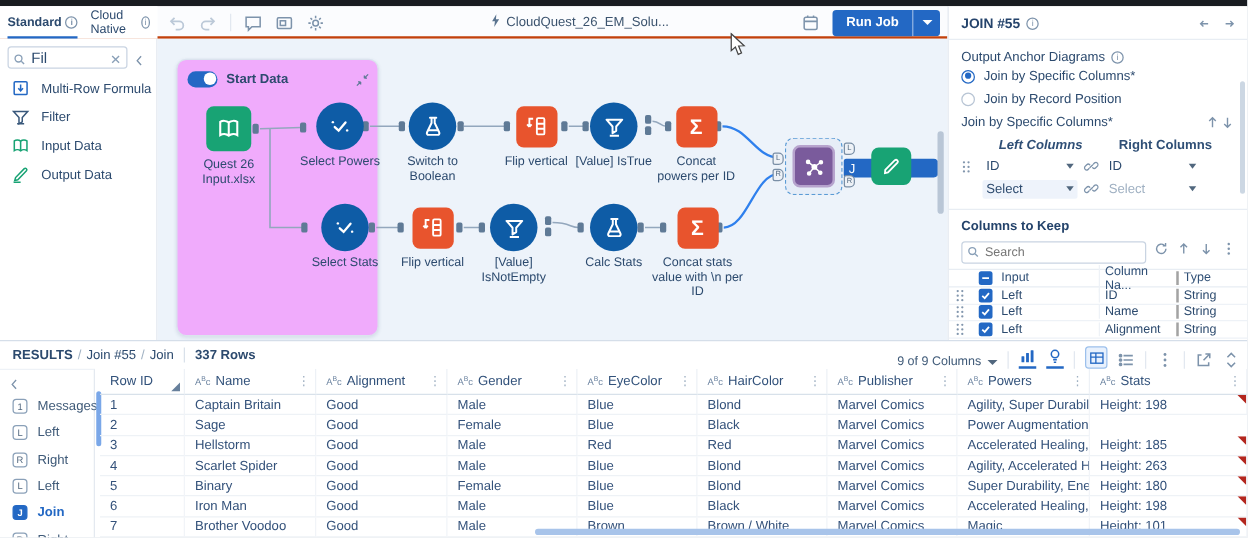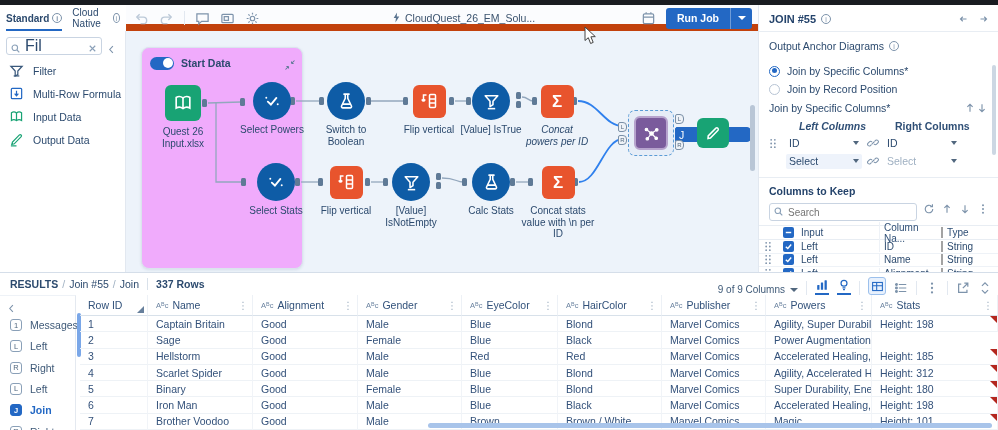"Standard" #hdr { border-bottom: 7px solid #c2410c -> 2px solid #c2410c }
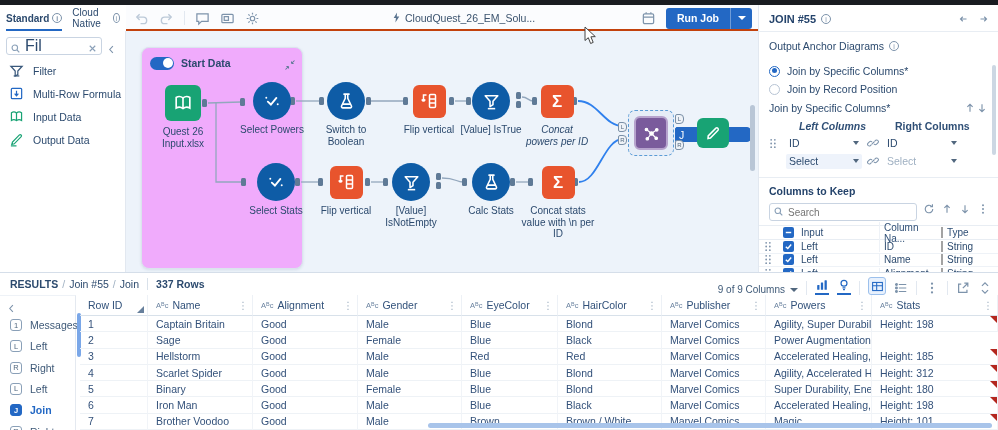"Fil" #tool-search { font-size: 16px -> 12px }
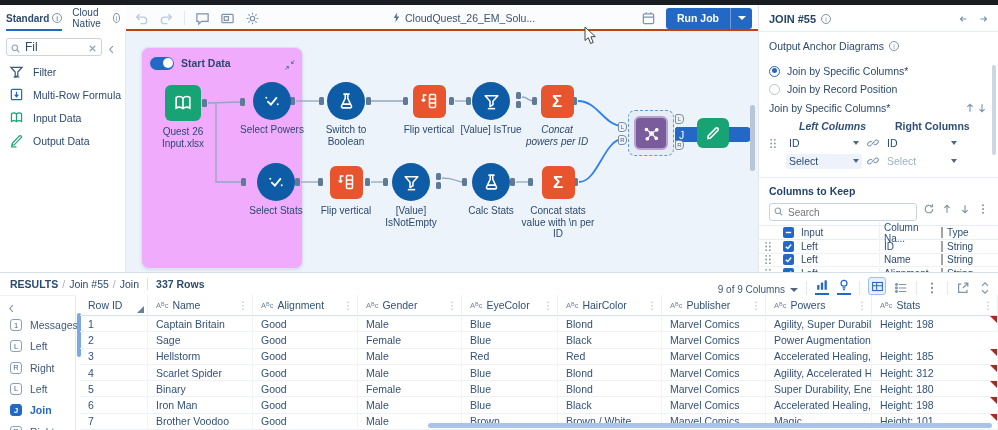"Output Anchor Diagrams" #oad { margin-bottom: 10px -> 0 }
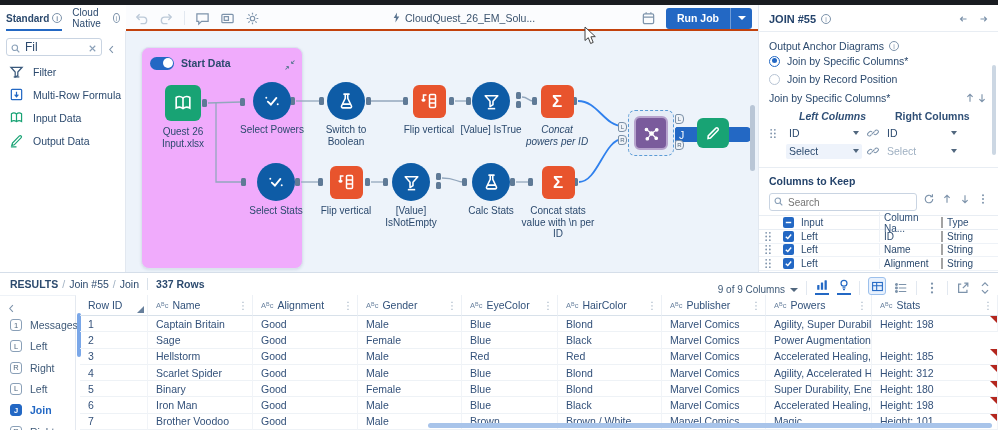"Filter" div.side-item { order: before "Multi-Row Formula" -> after "Multi-Row Formula" }
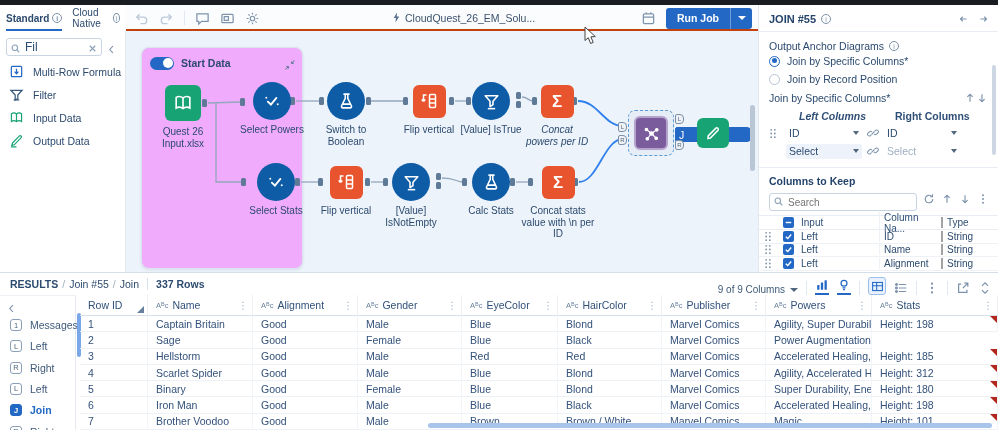"Concat powers per ID" div.tool-label { font-style: italic -> none }
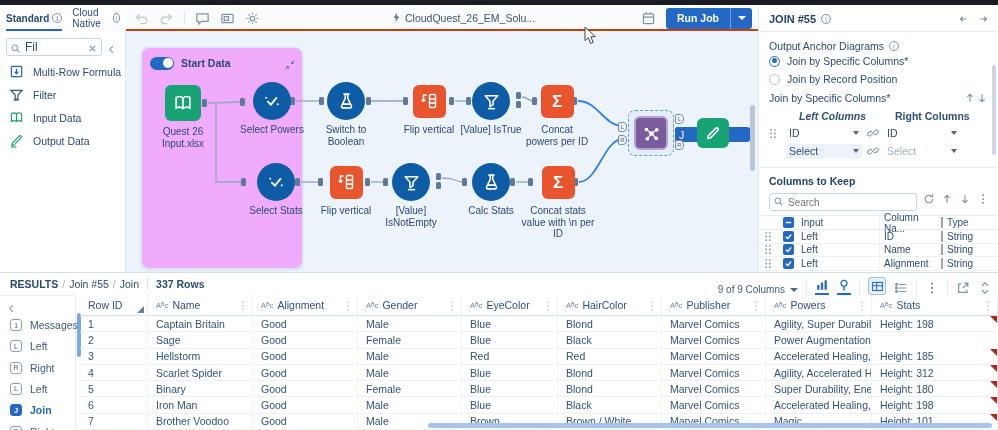"Height: 312" span { text: 312 -> 263 }
